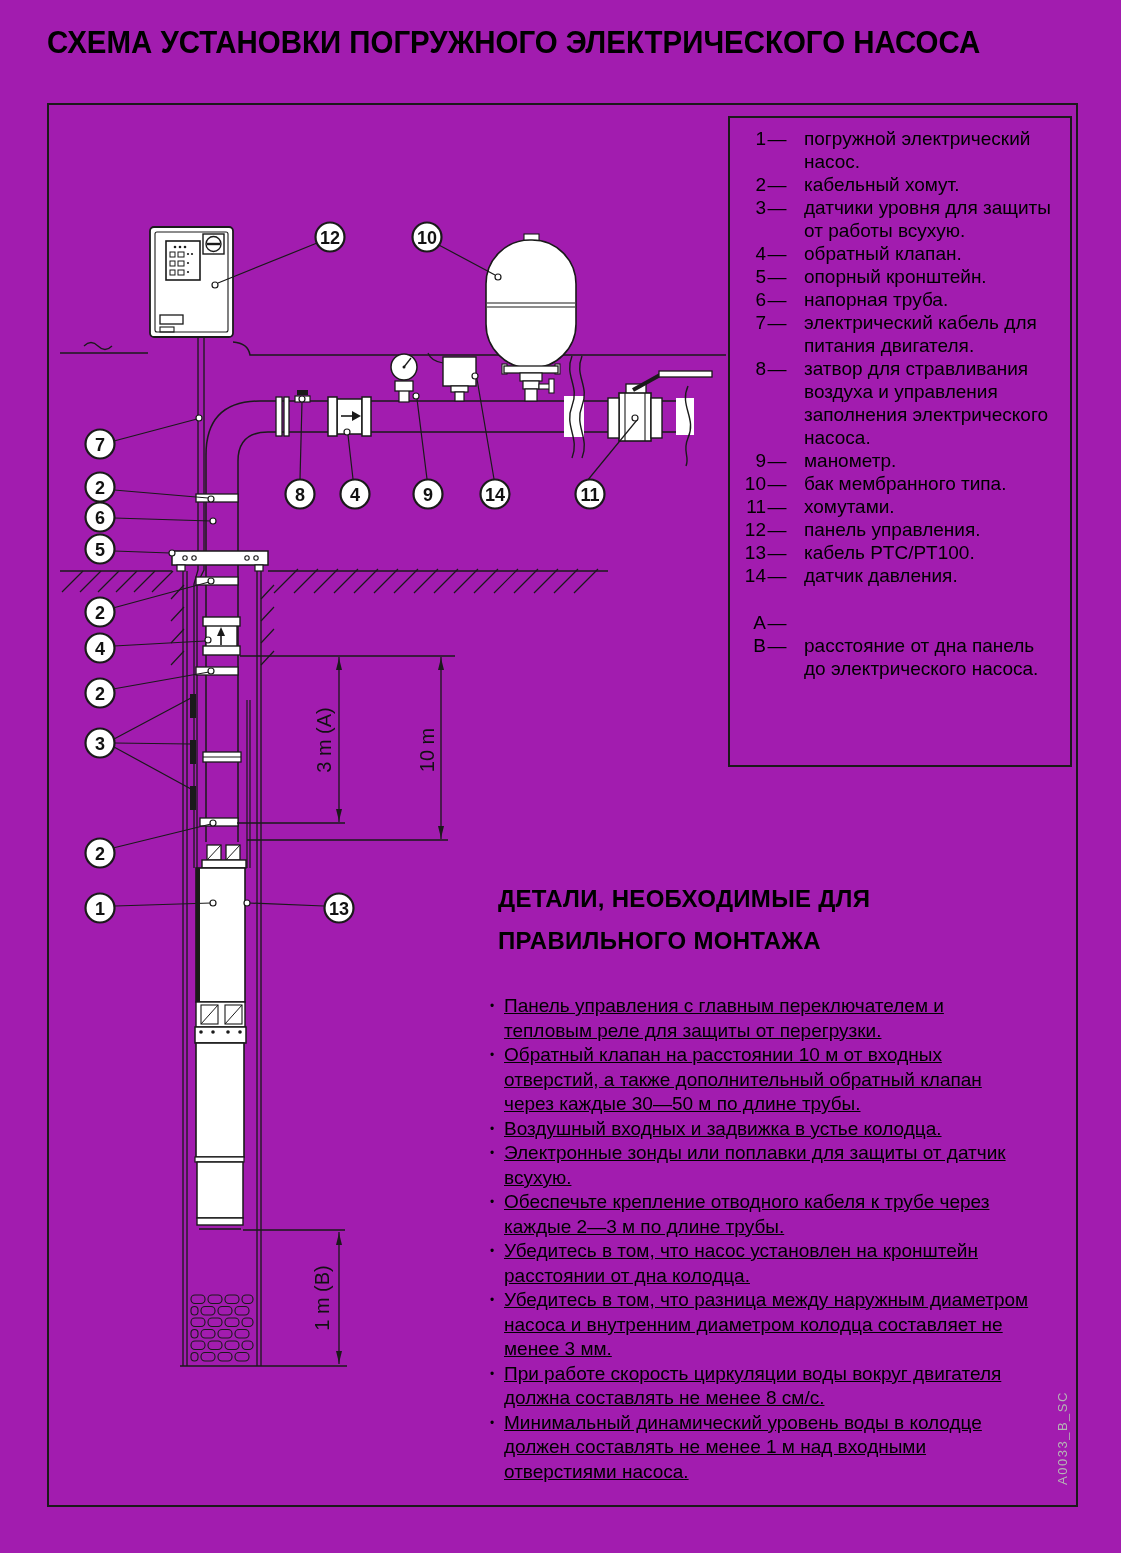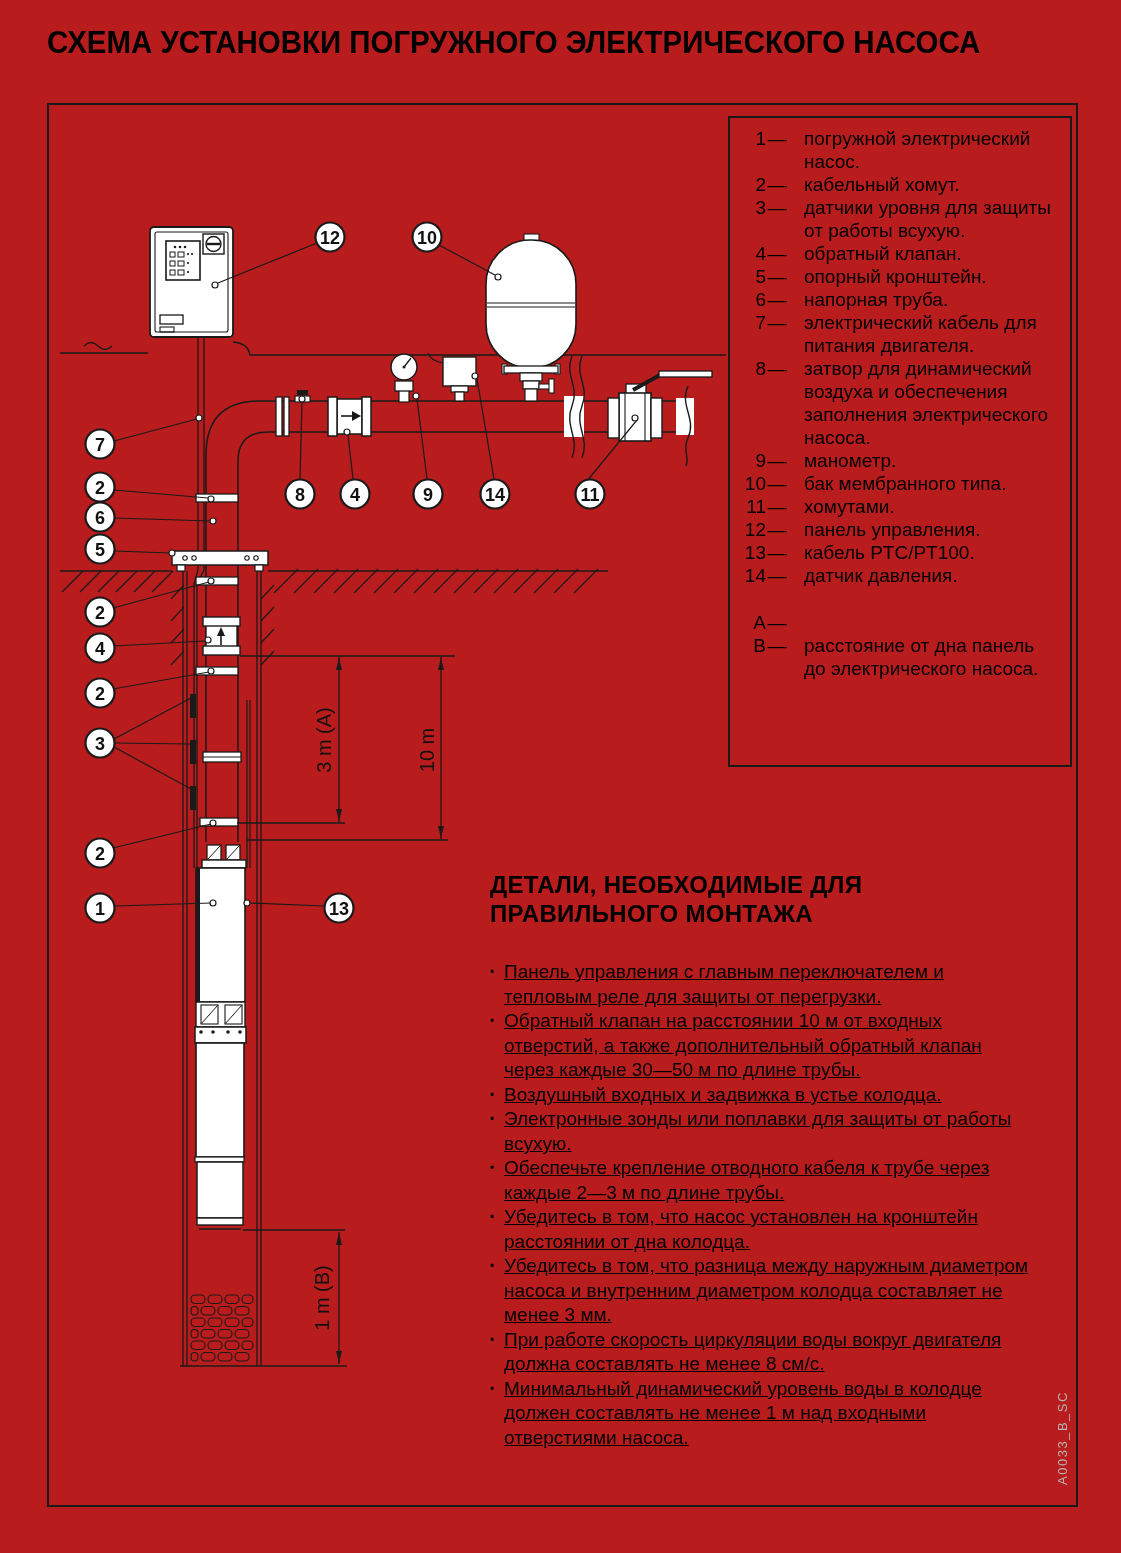"СХЕМА УСТАНОВКИ ПОГРУЖНОГО" .page { background: #b91c1c -> #a21caf }
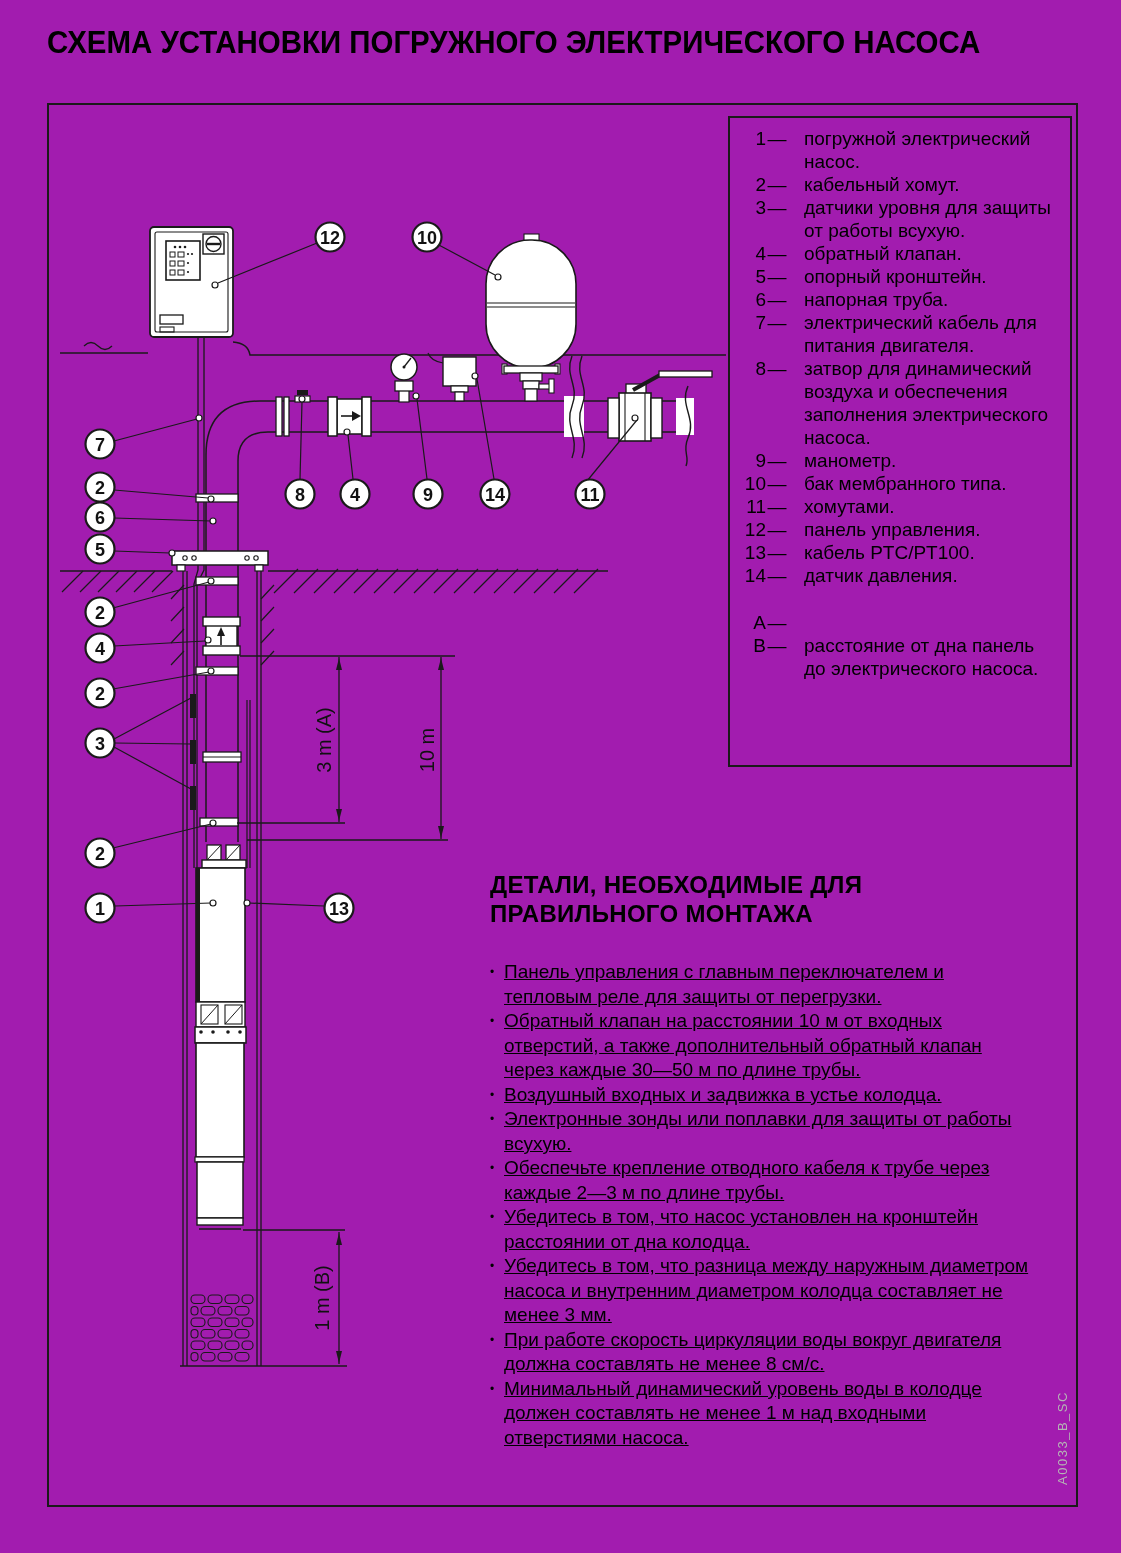"затвор для динамический воздуха и" span.lt { text: динамический воздуха и обеспечения -> стравливания воздуха и управления }
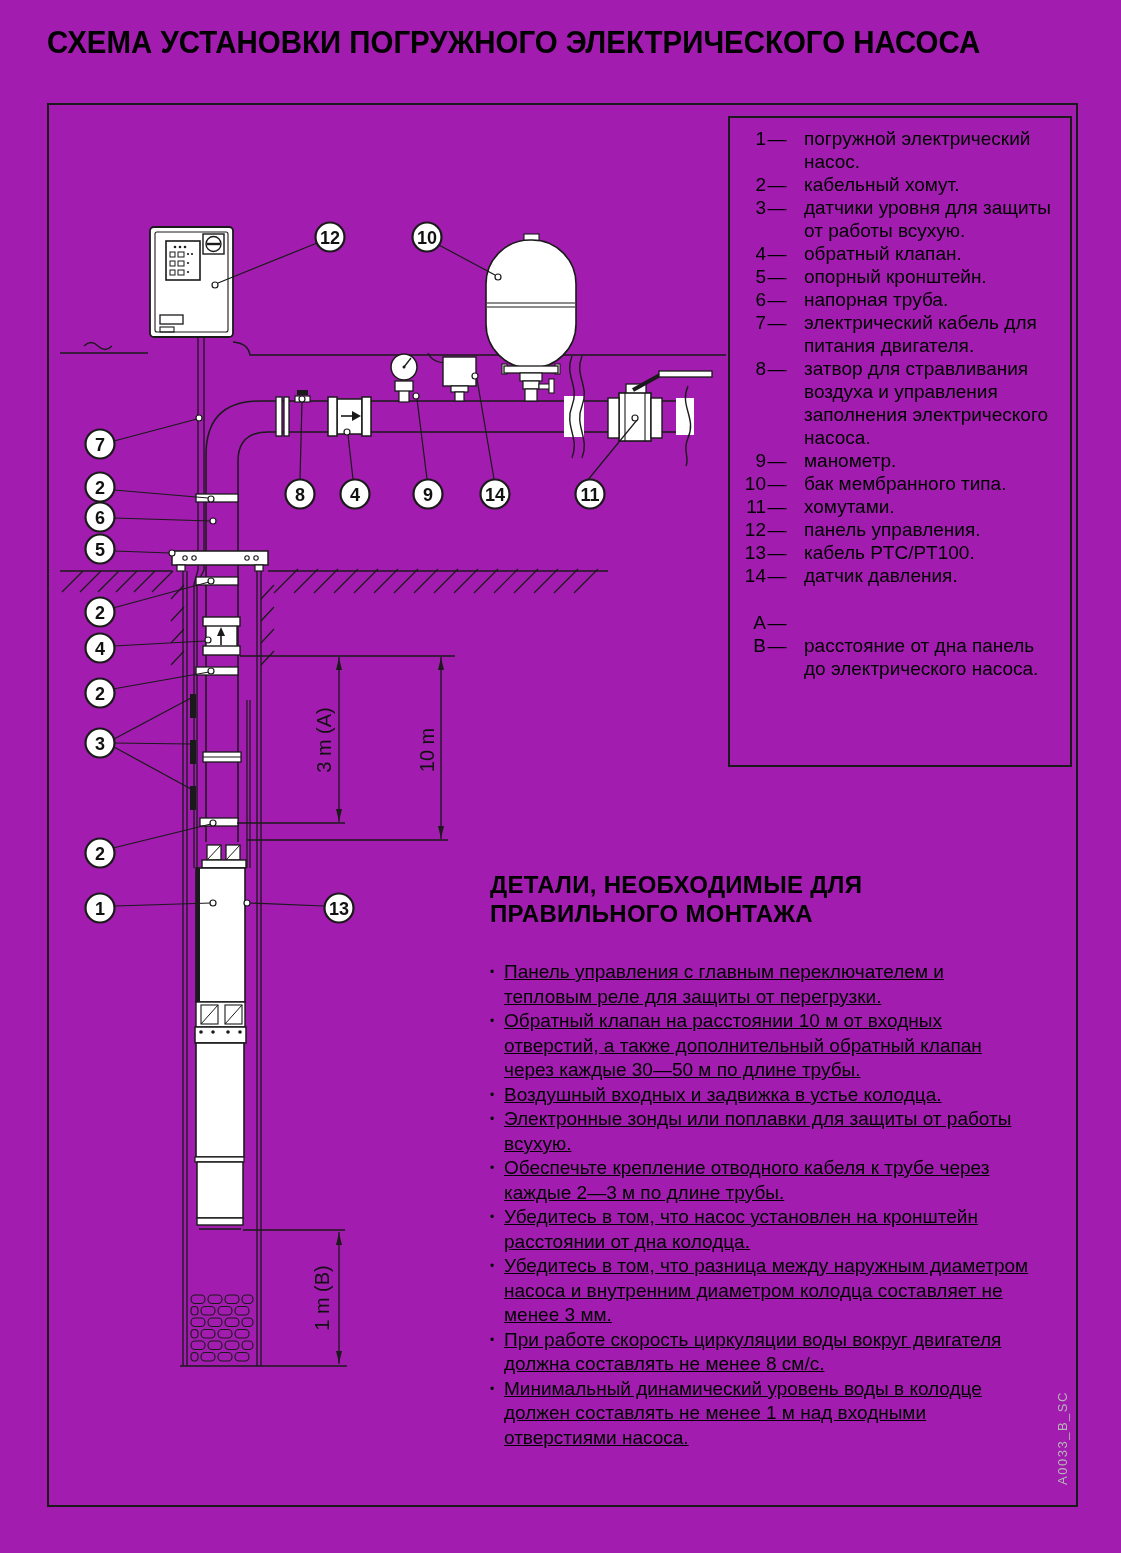"ДЕТАЛИ, НЕОБХОДИМЫЕ ДЛЯ" .details h2 { line-height: 29px -> 42px; margin: 0 -> 8px }
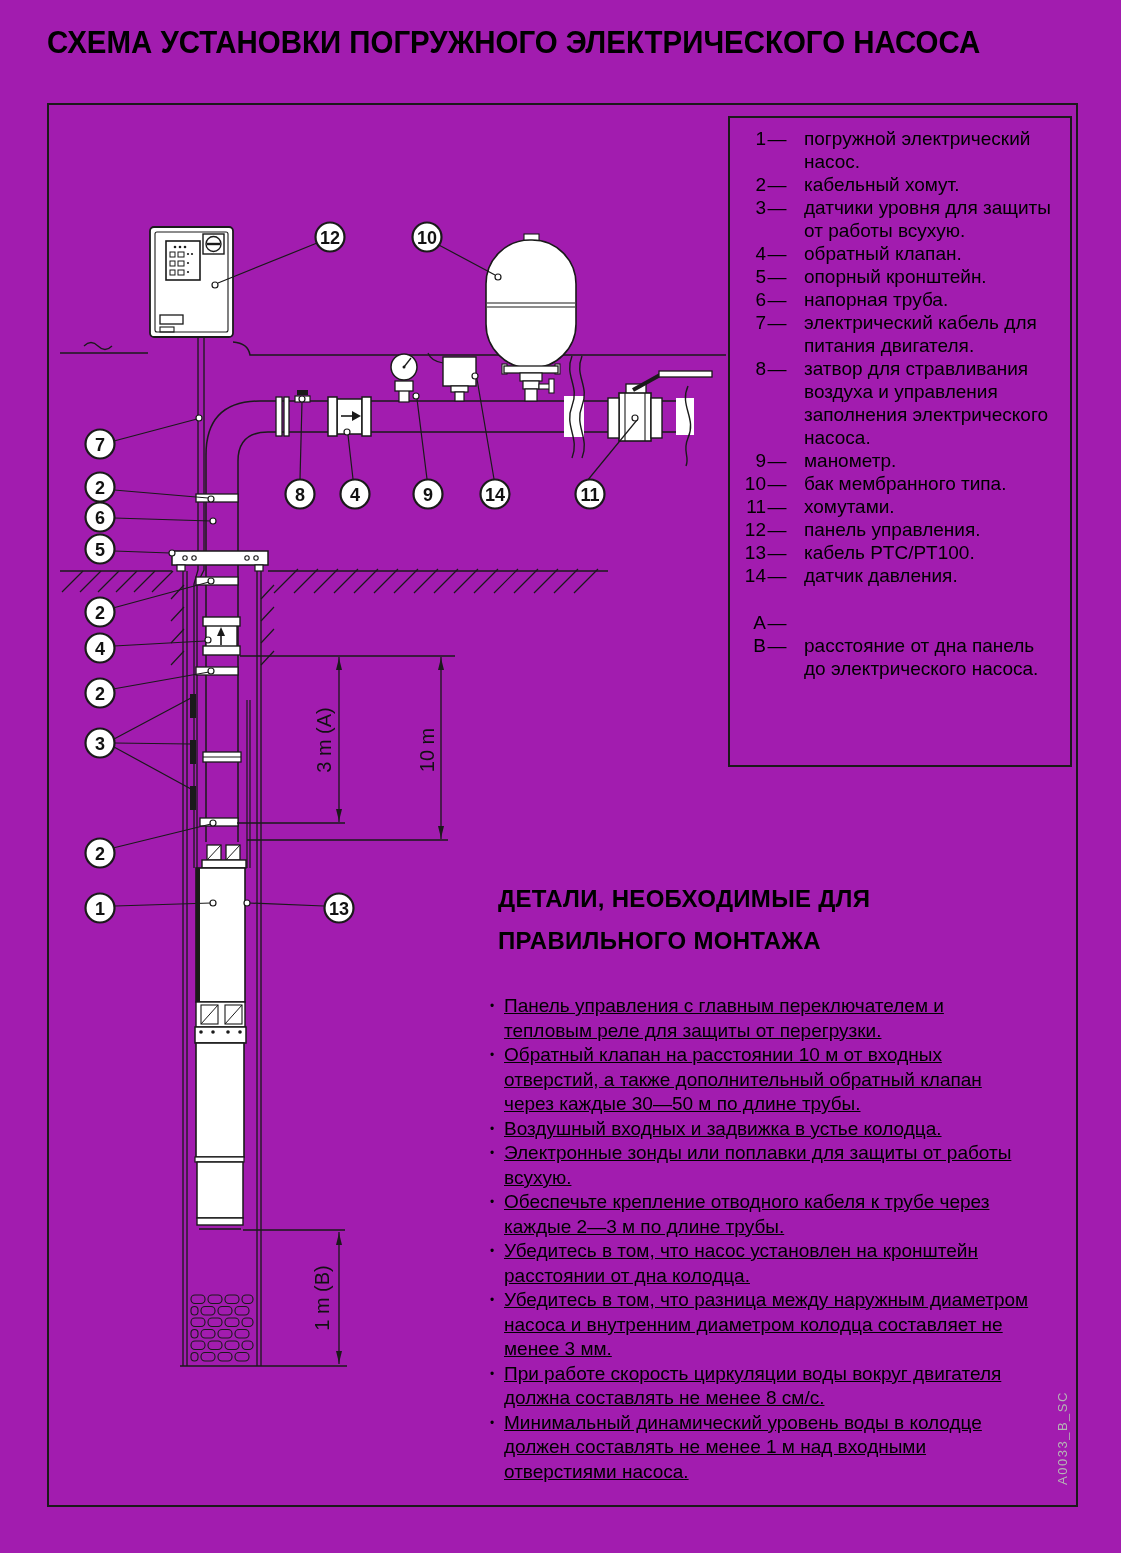"Электронные зонды или поплавки для" span.btext { text: работы -> датчик }
